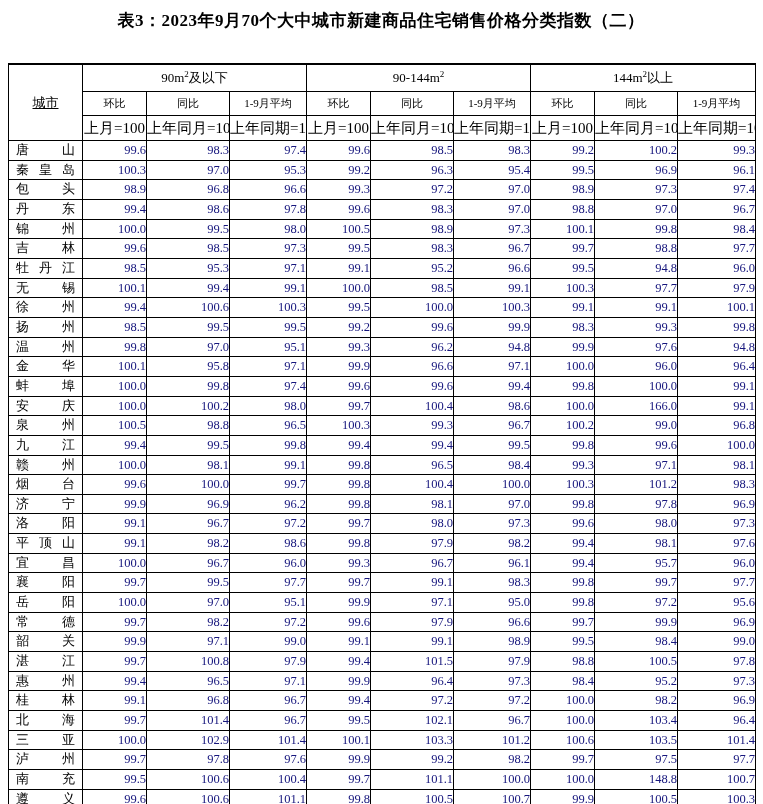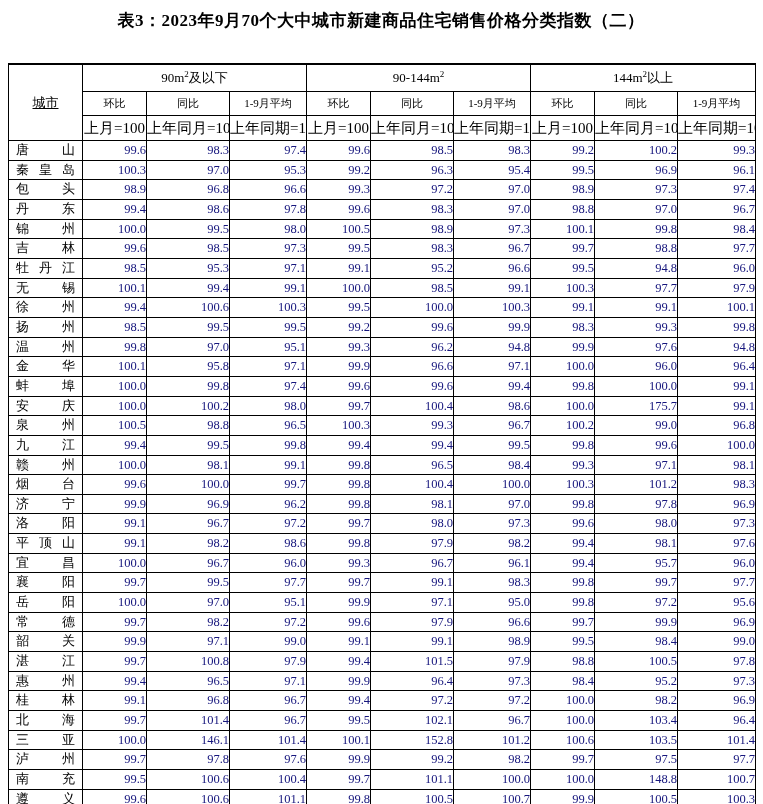"175.7" td.num { text: 175.7 -> 166.0 }
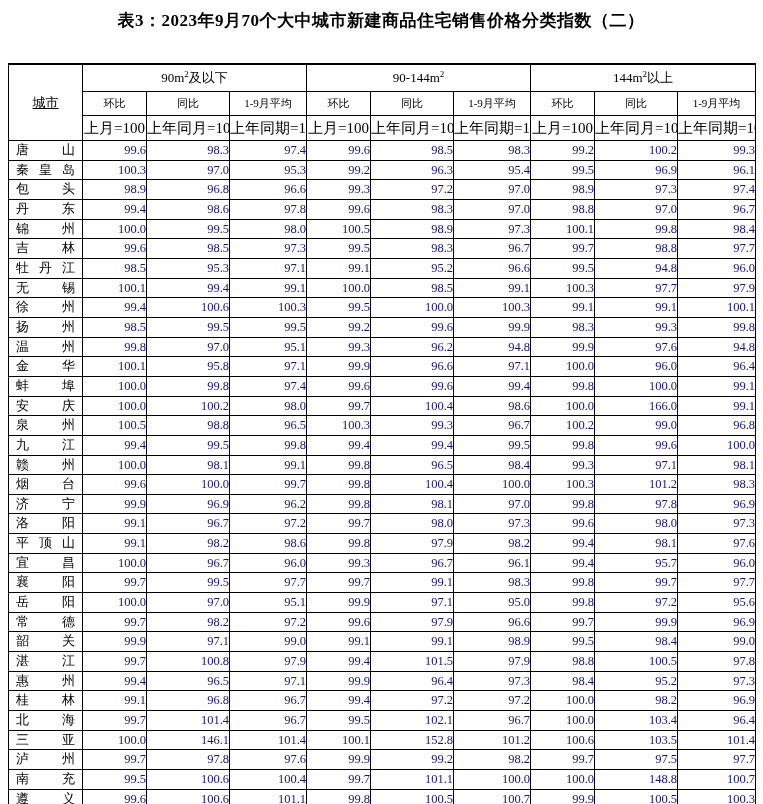"146.1" td.num { text: 146.1 -> 102.9 }
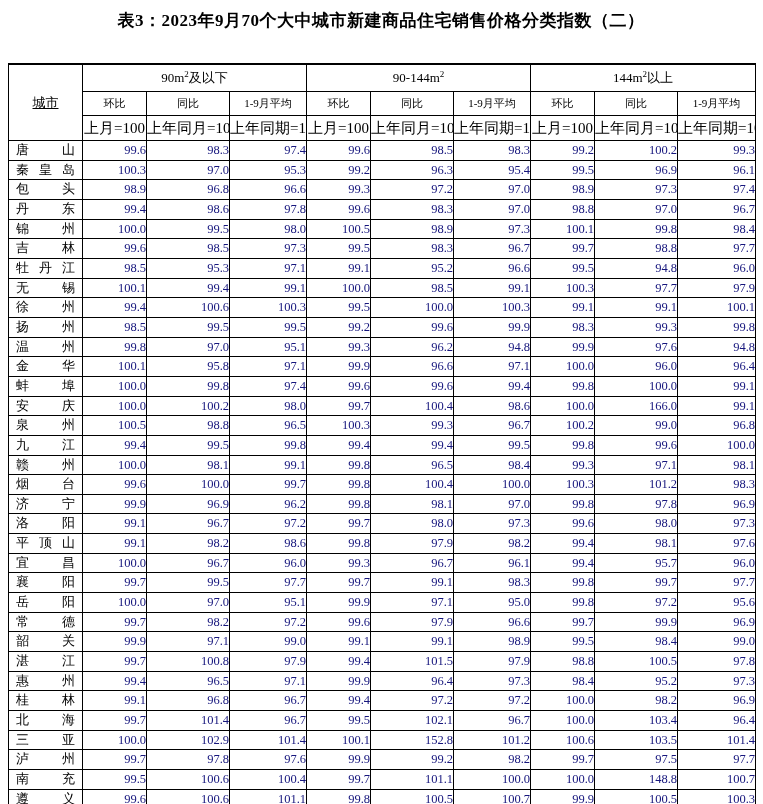"152.8" td.num { text: 152.8 -> 103.3 }
